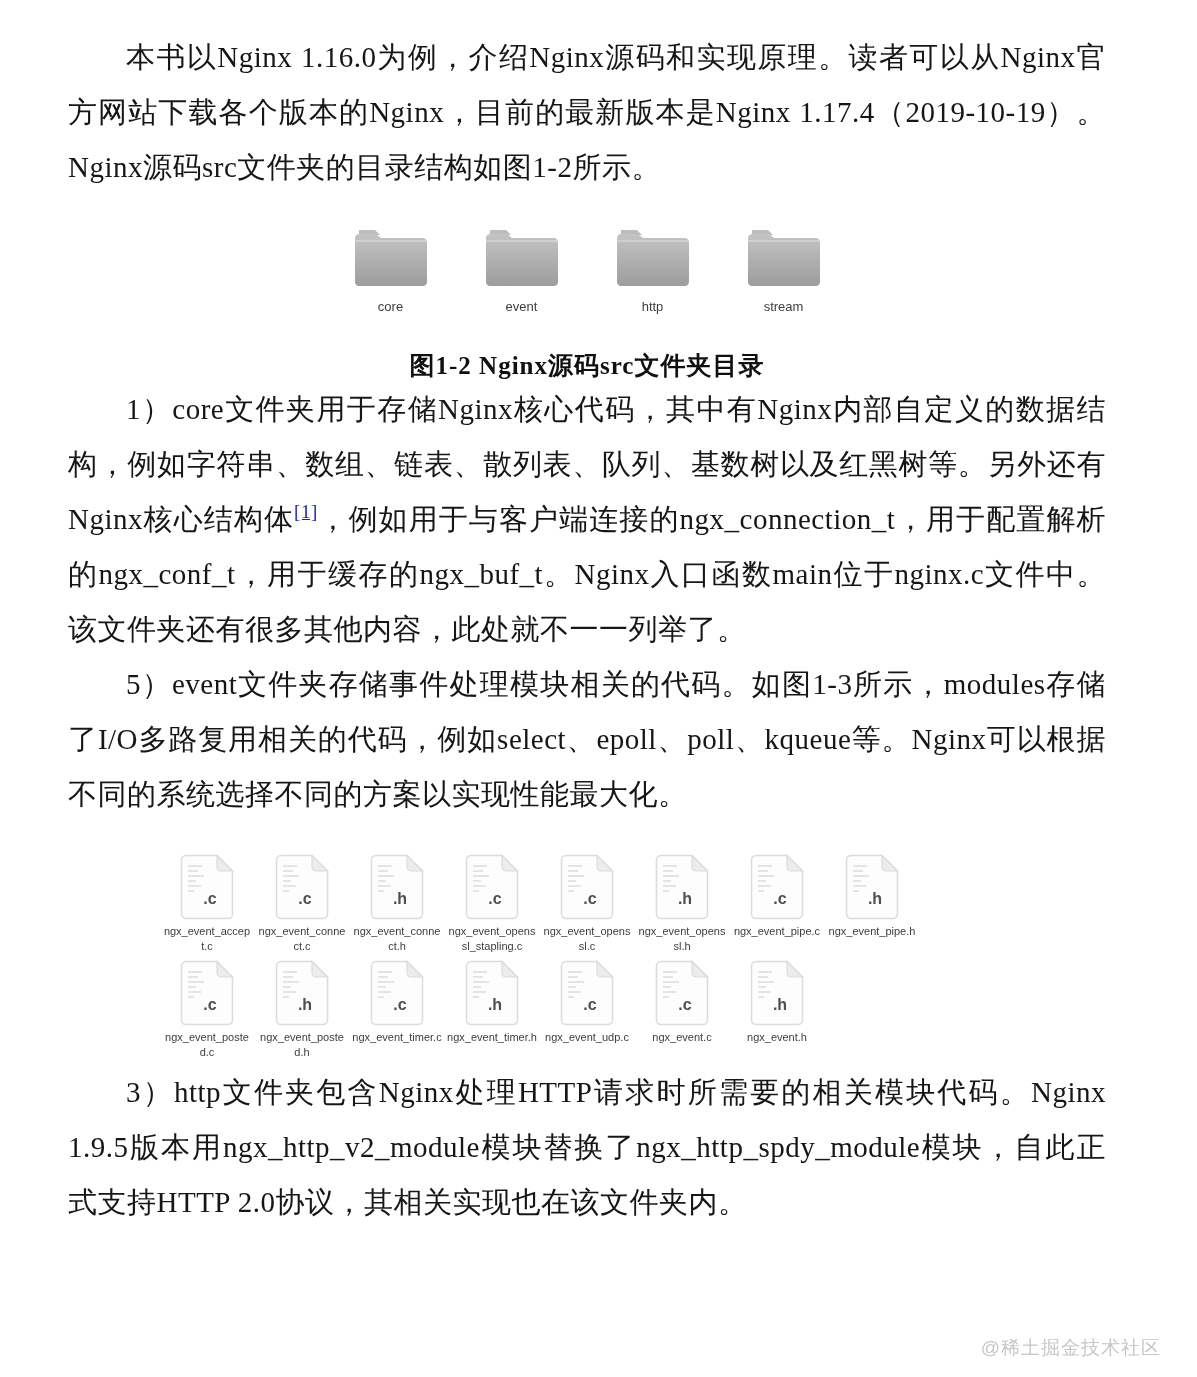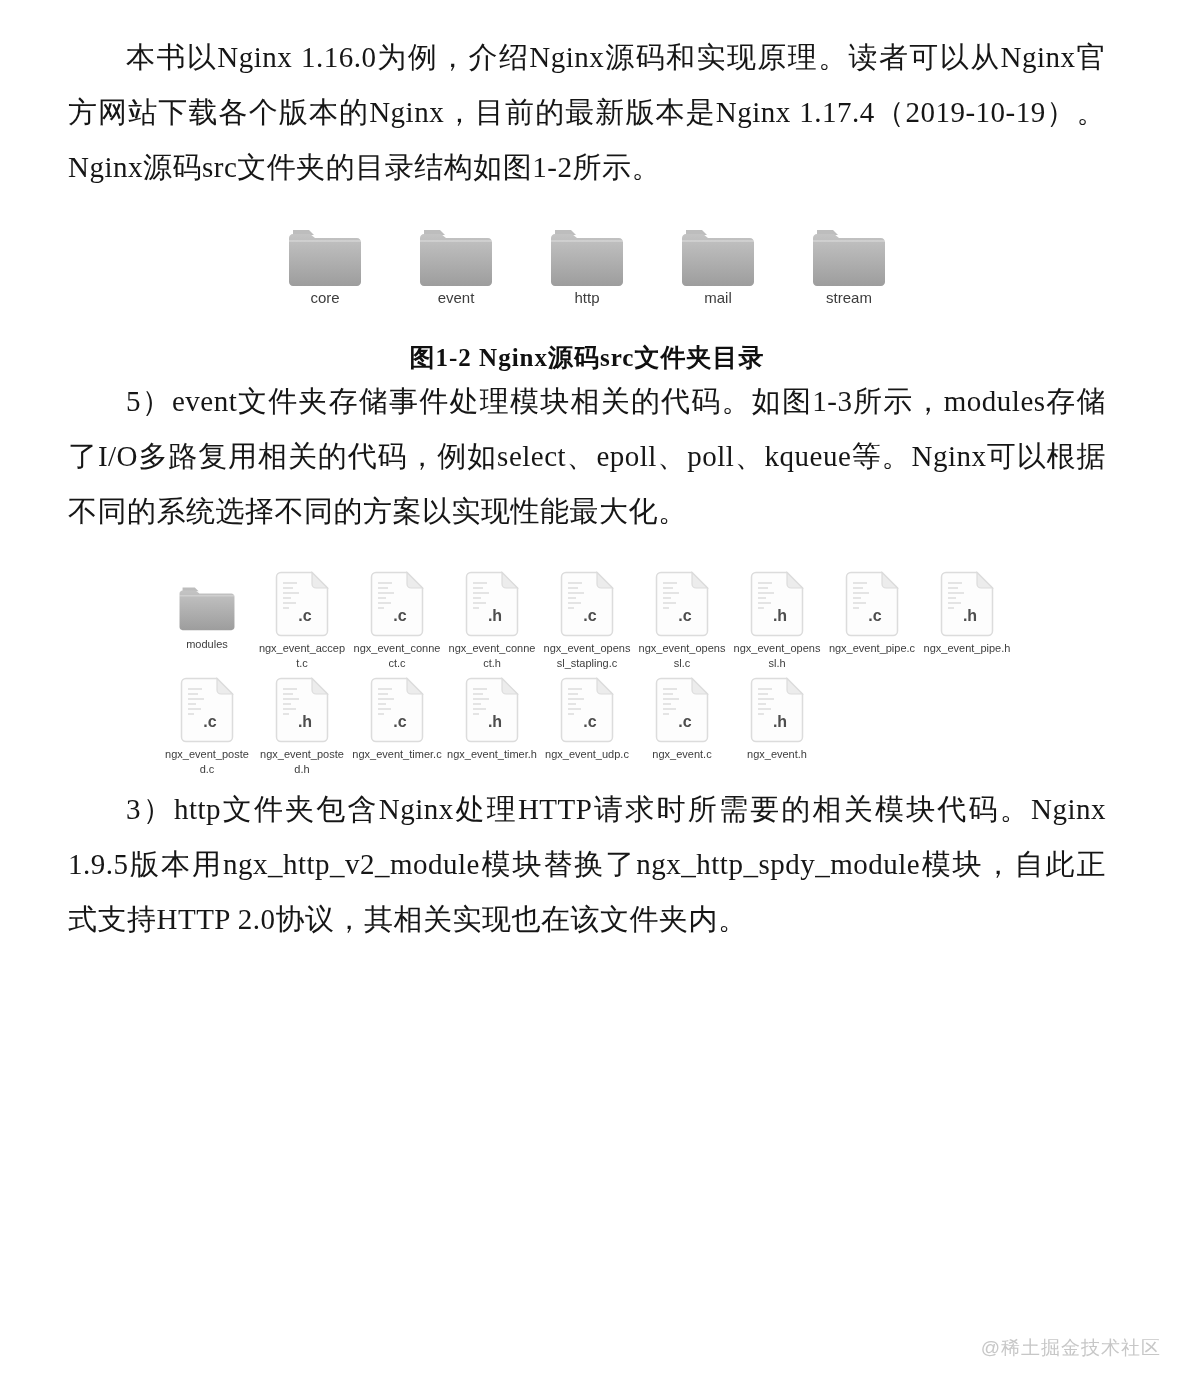"core" .fig1-row .item-label { font-size: 15px -> 13px; margin-top: none -> 10px }
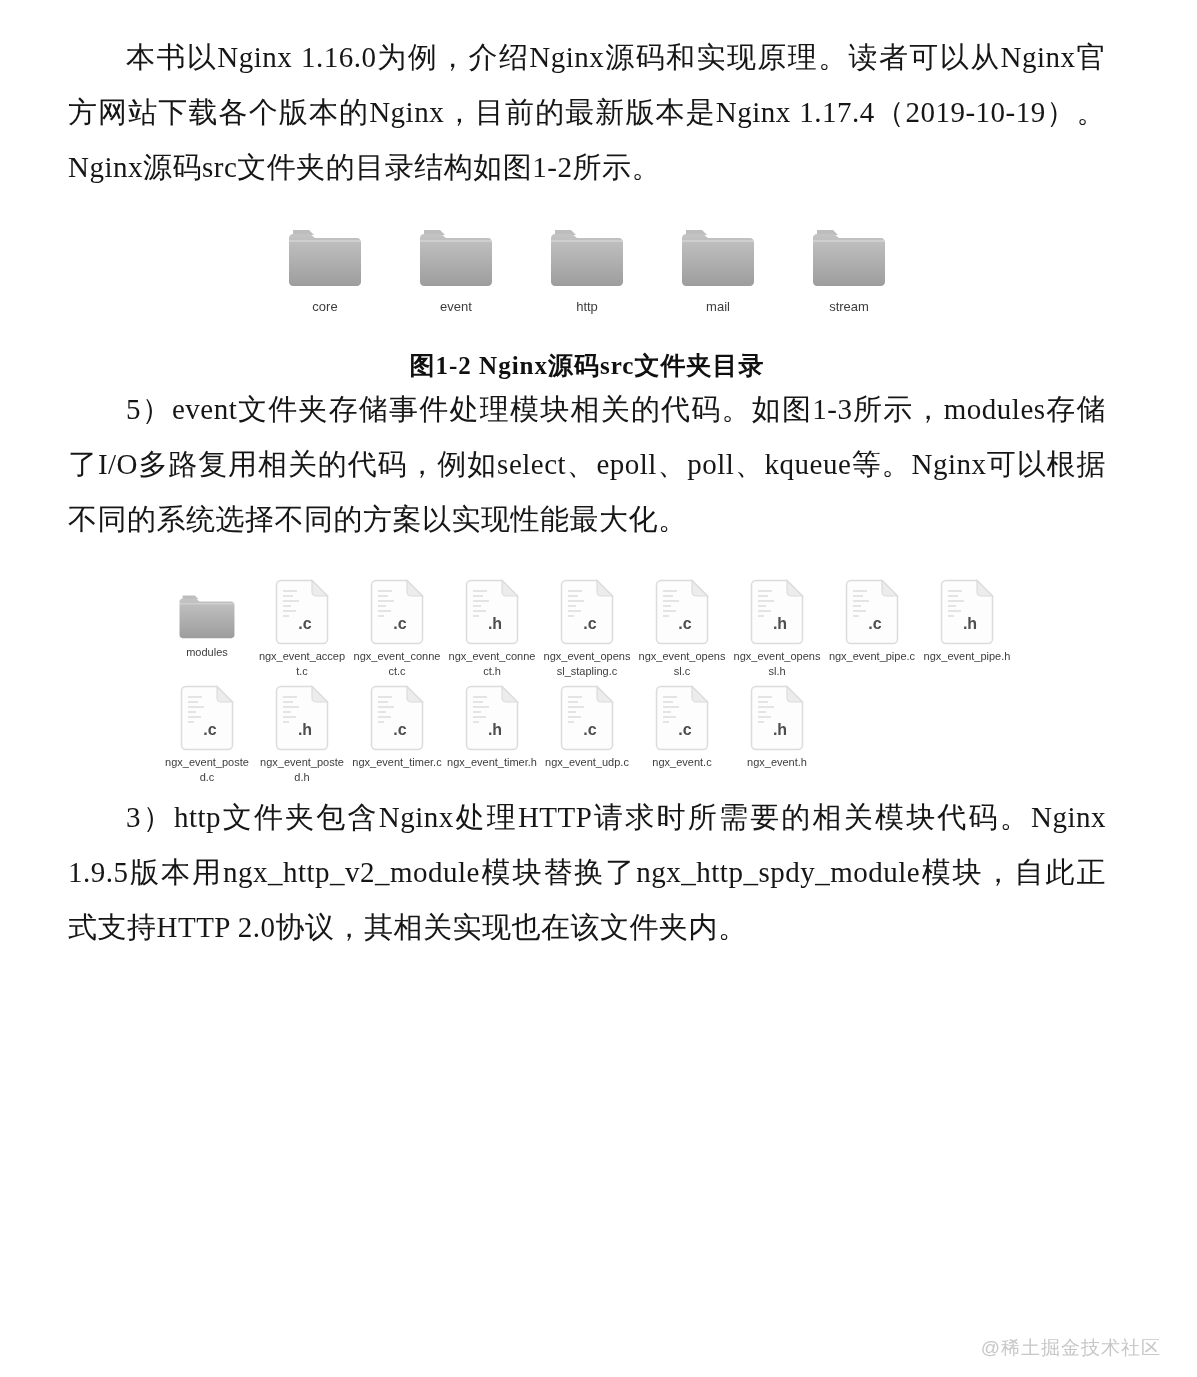"mail" div.item { html: <div> <svg> <path></path> <path></path> <path></path> </svg> <div>mail</div> </div> -> none }
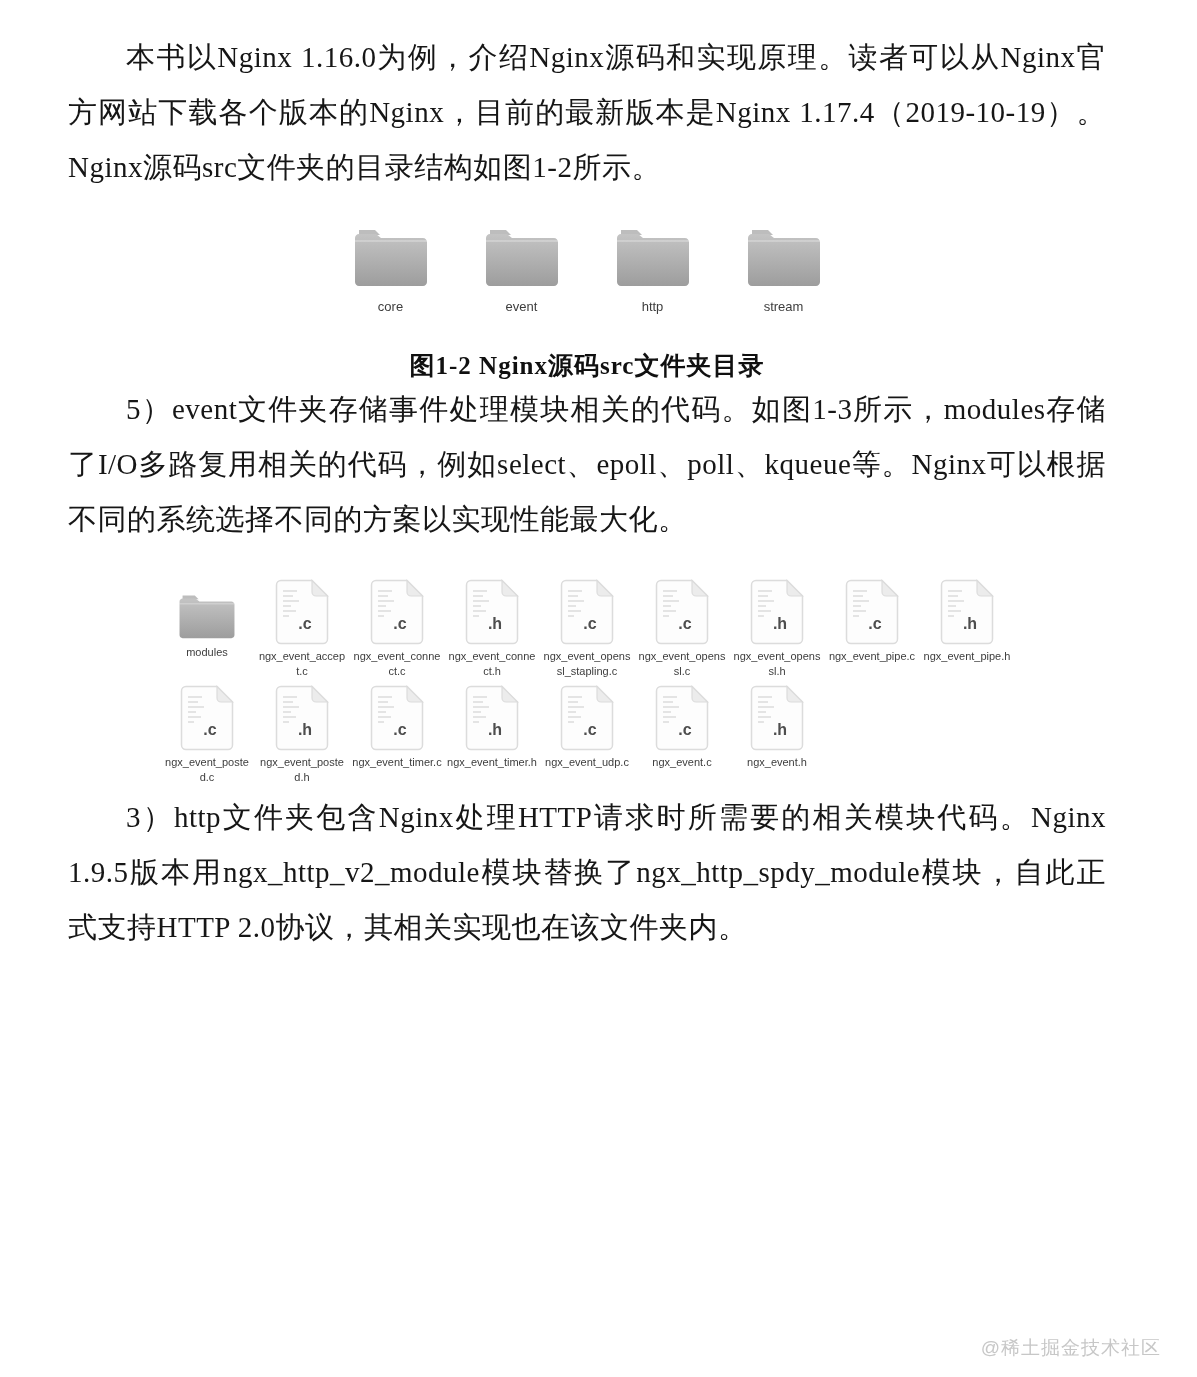"1）core文件夹用于存储Nginx核心代码，其中有Nginx内部自定义的数据结" p.body-text { html: none -> <p><span>1）core文件夹用于存储Nginx核心代码，其中有Nginx内部自定义的数据结构，例如字符串、数组、链表、散列表、队列、基数树以及红黑树等。另外还有Nginx核心结构体</span><span>[1]</span><span>，例如用于与客户端连接的ngx_connection_t，用于配置解析的ngx_conf_t，用于缓存的ngx_buf_t。Nginx入口函数main位于nginx.c文件中。该文件夹还有很多其他内容，此处就不一一列举了。</span></p> }
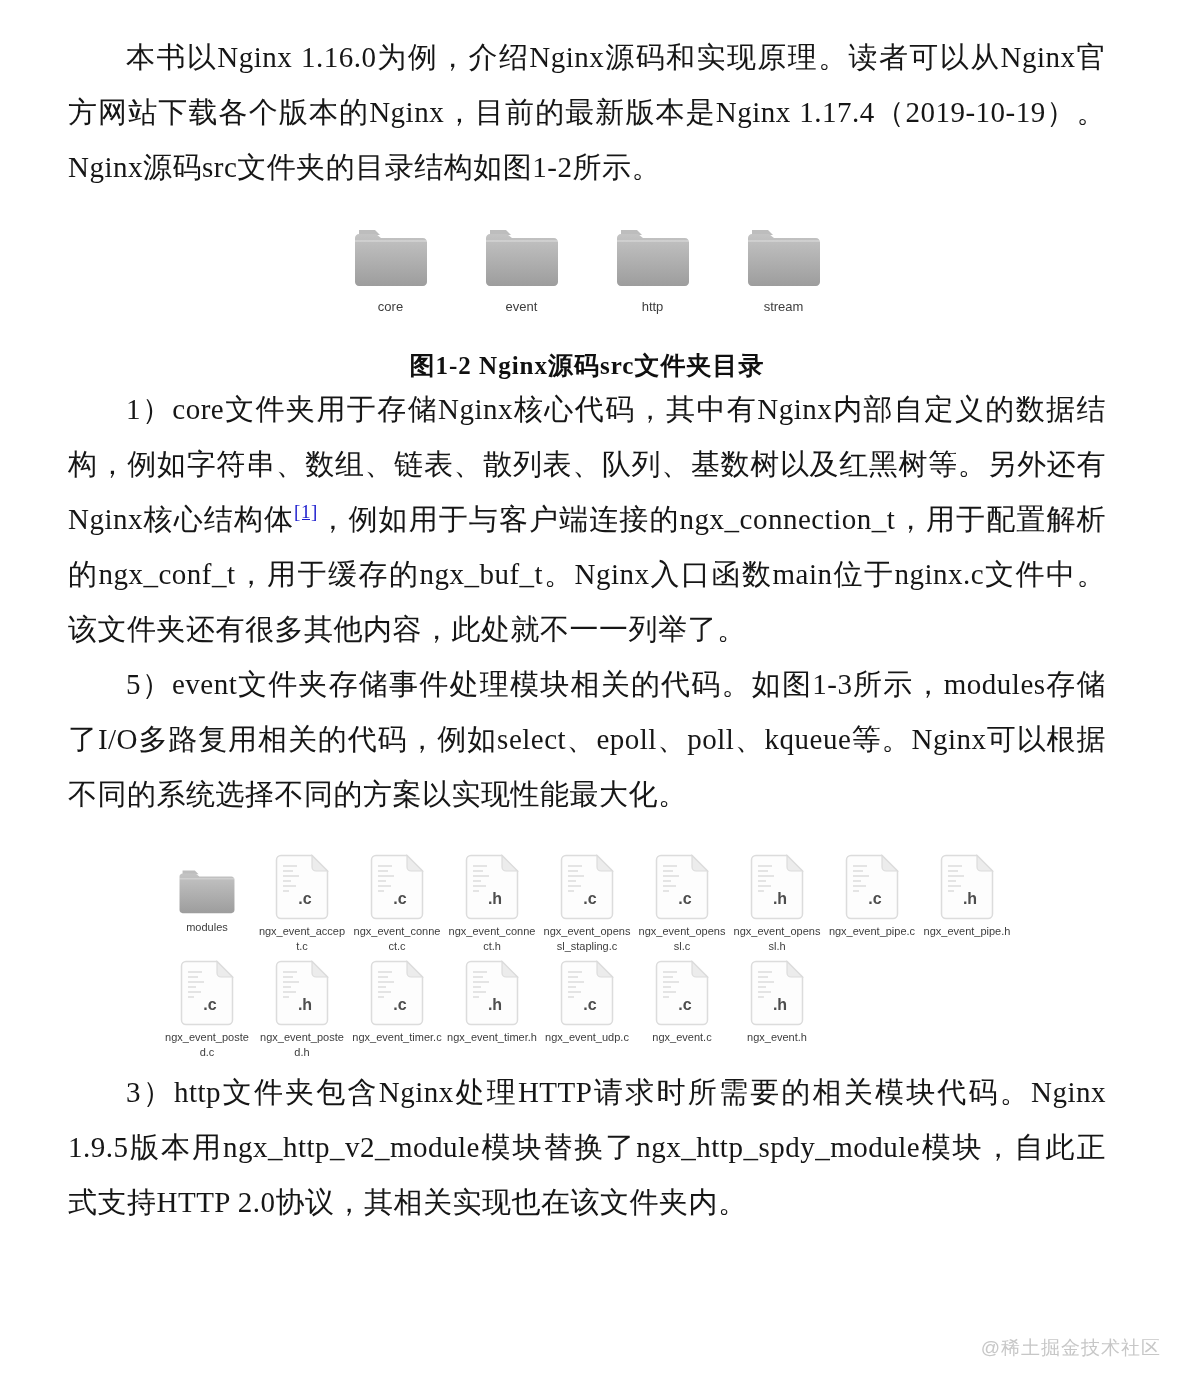"modules" div.item { html: <div> <svg> <path></path> <path></path> <path></path> </svg> <div>modules</div> </div> -> none }
